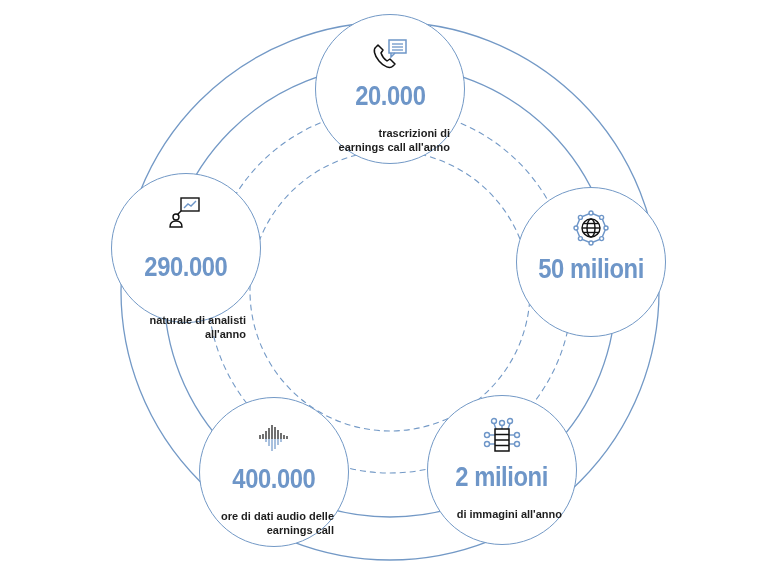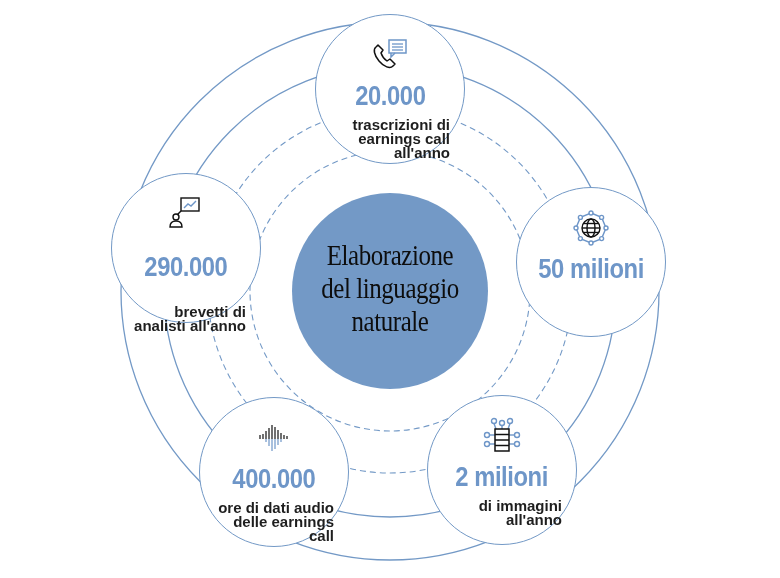"trascrizioni di earnings call all'anno" .node .desc { font-size: 15px -> 11px; margin-top: 7px -> 15px }
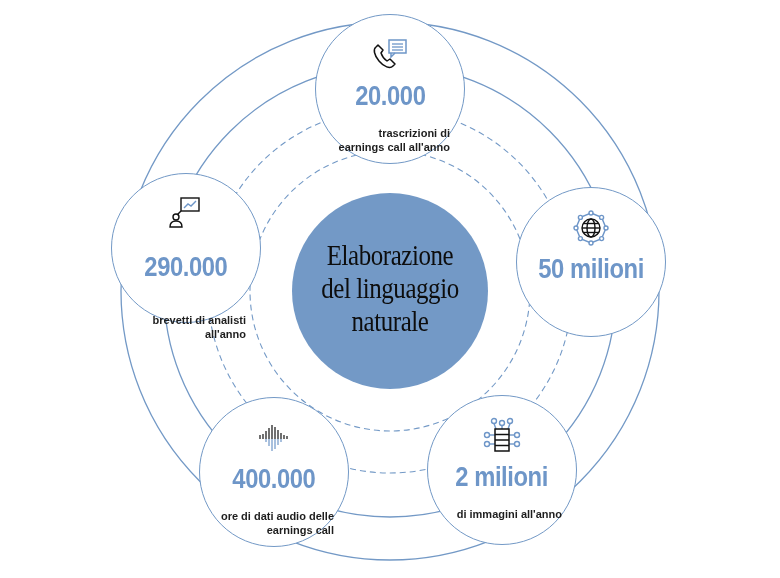"Elaborazione del linguaggio naturale" div.center-circle { html: <div> <div>Elaborazione del linguaggio naturale</div> </div> -> none }
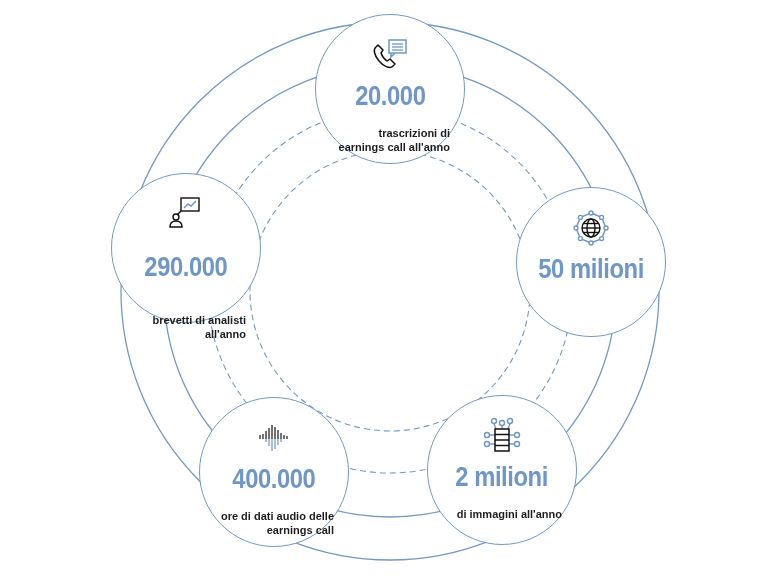"brevetti di analisti all'anno" div.desc { text: brevetti -> naturale }
